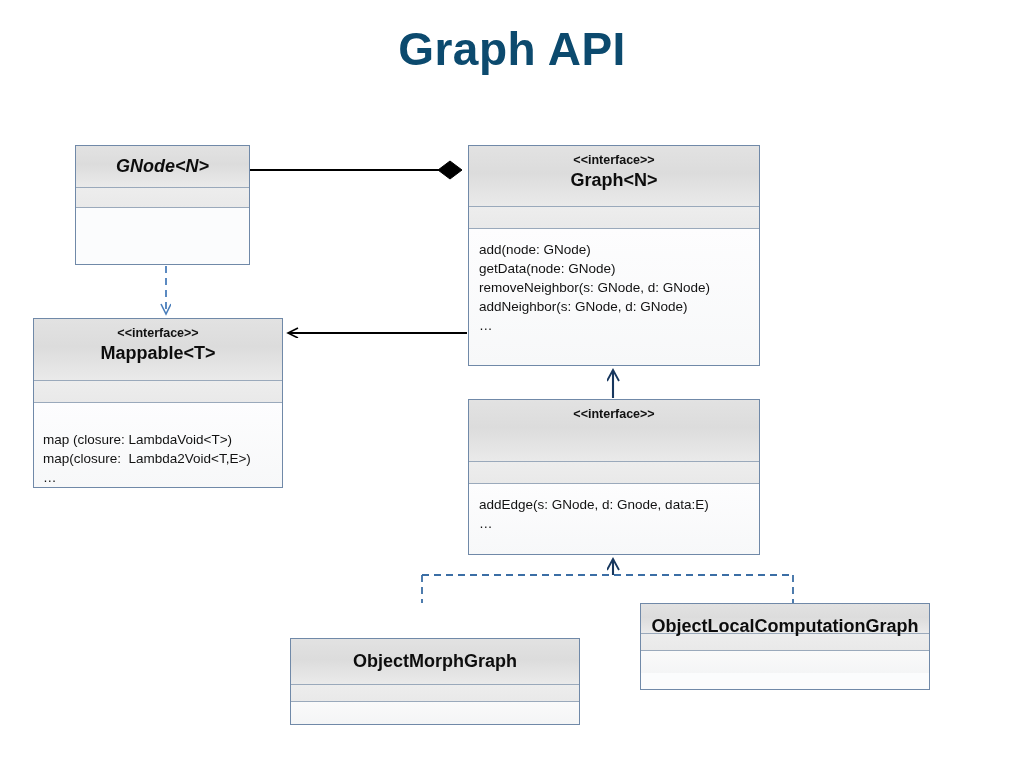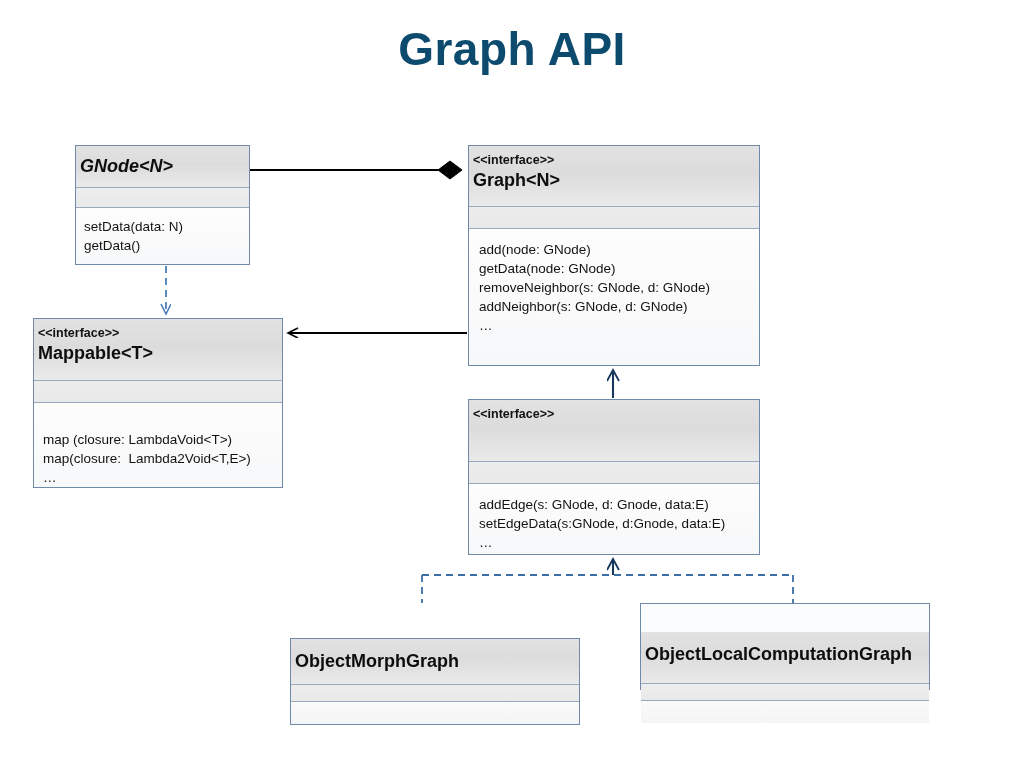"GNode<N>" .uml-header { text-align: left -> center }
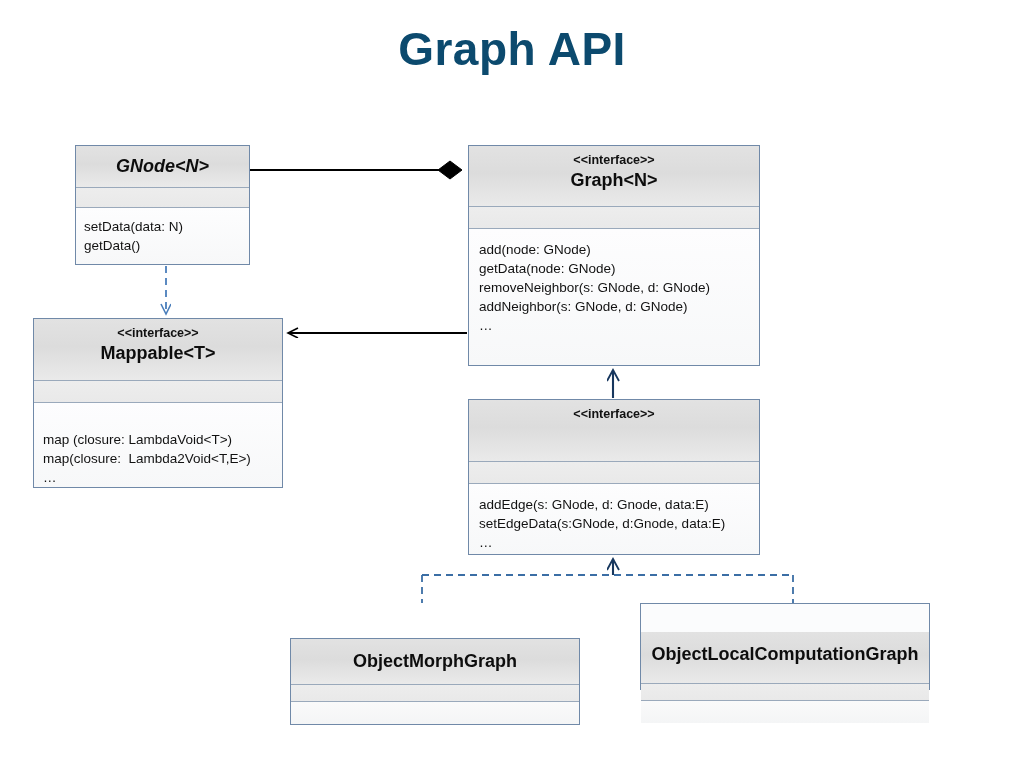"setData(data: N)" div.uml-ops { html: <div> <div>setData(data: N)</div> <div>getData()</div> </div> -> none }
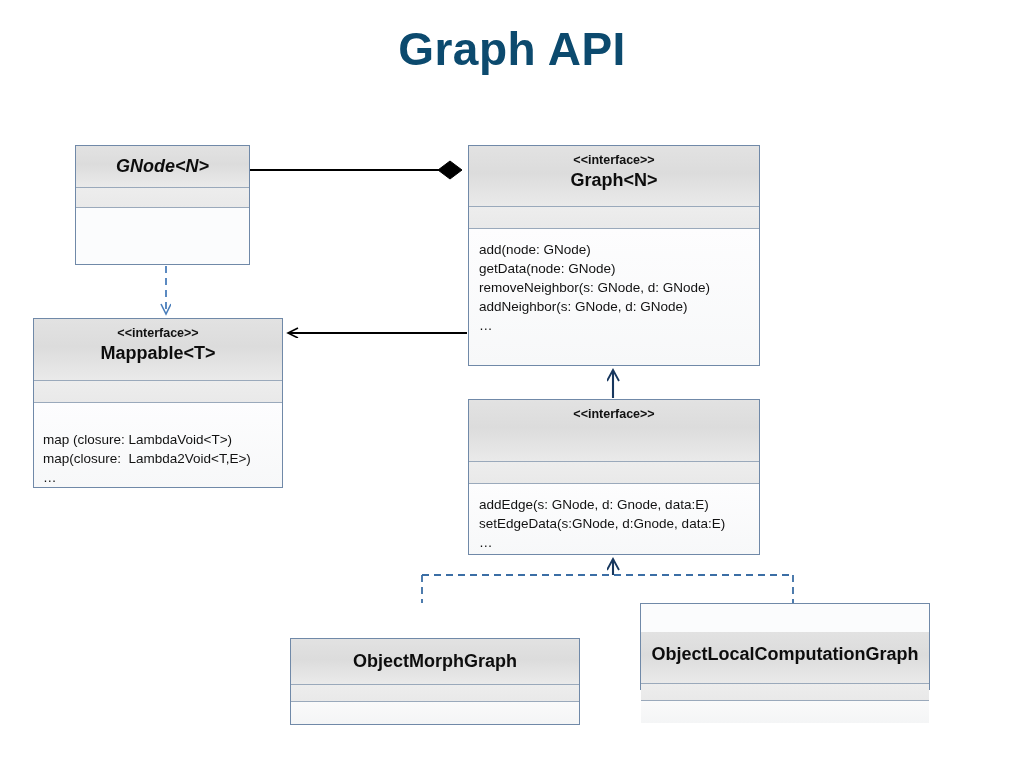"setEdgeData(s:GNode, d:Gnode, data:E)" div.op { html: <div>setEdgeData(s:GNode, d:Gnode, data:E)</div> -> none }
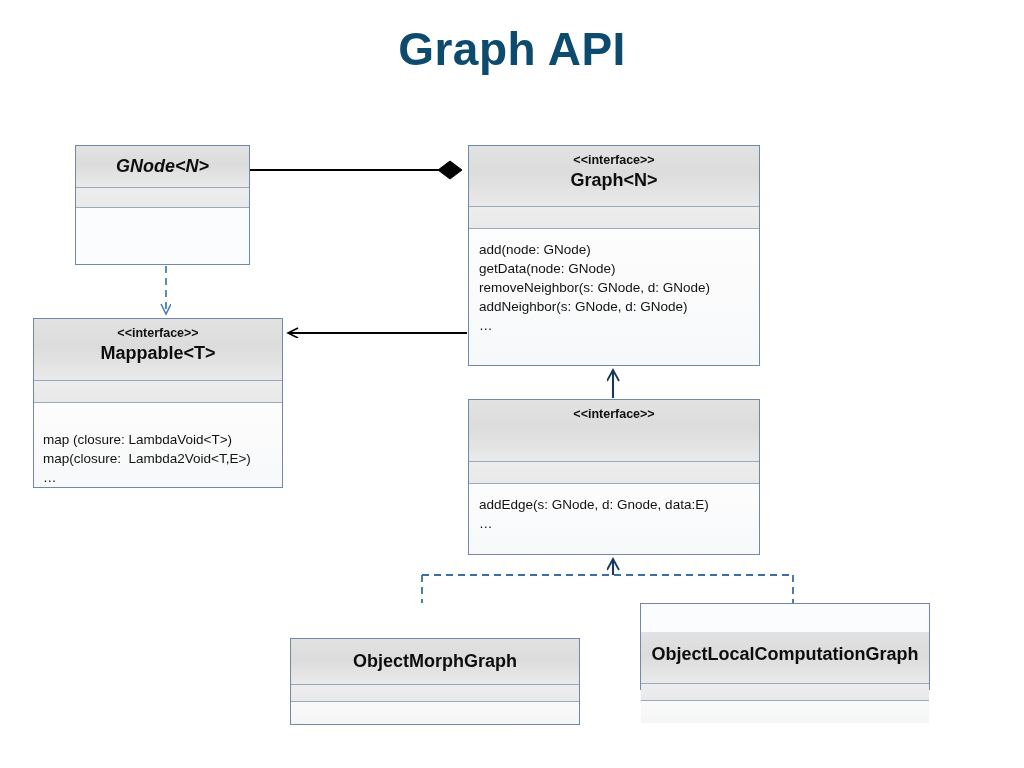"ObjectLocalComputationGraph" #box-localcomp .uml-header { height: 52px -> 30px; margin-top: 28px -> none }
